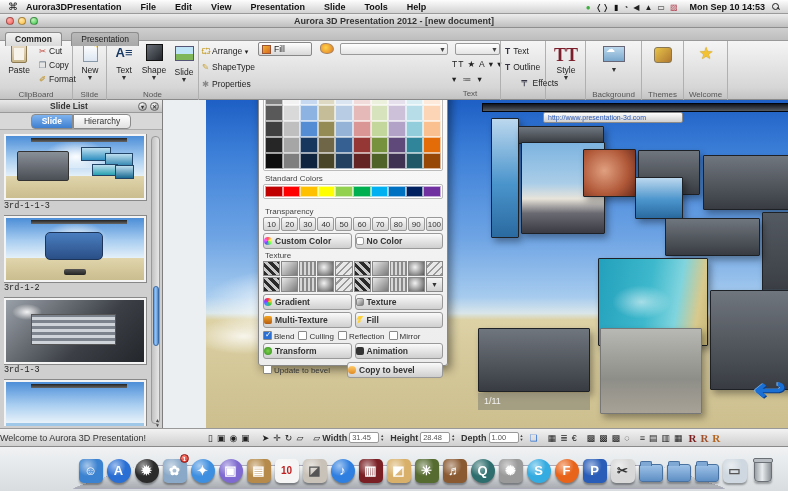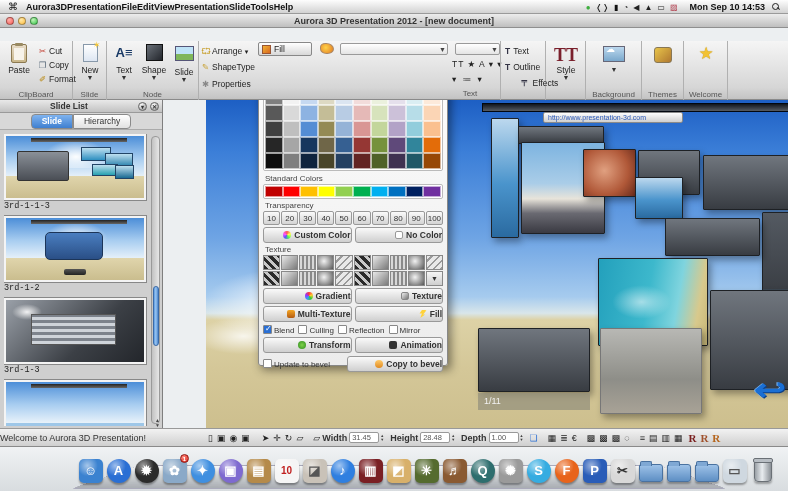"Aurora3DPresentation" #menu-items { gap: 0 -> 19px }
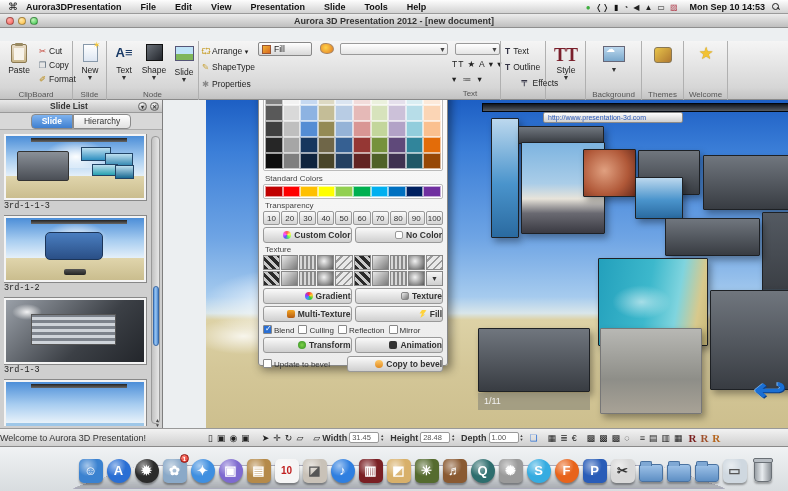"Common Presentation" div { html: none -> <div> <span>Common</span> <span>Presentation</span> </div> }
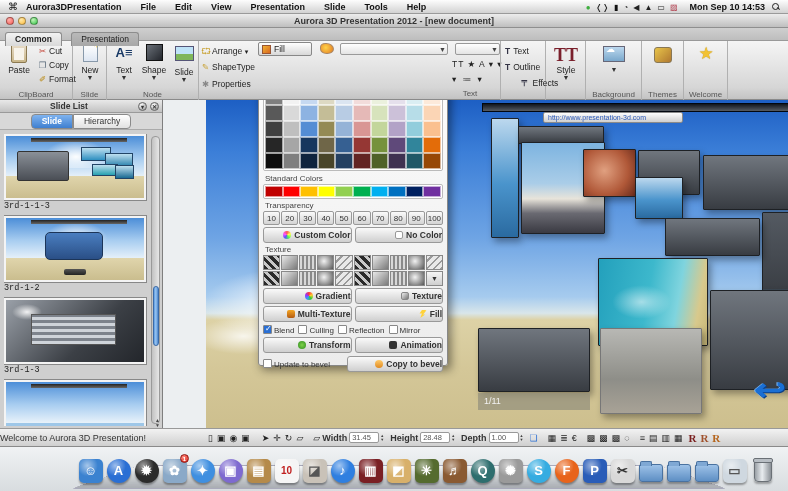"Transparency" div.fsection-label { margin-top: 2px -> 8px }
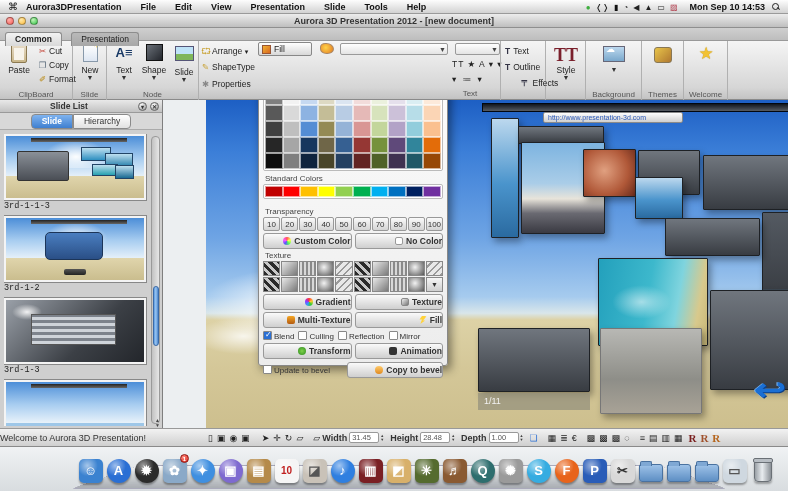"Custom Color" .fbtn { text-align: right -> left }
